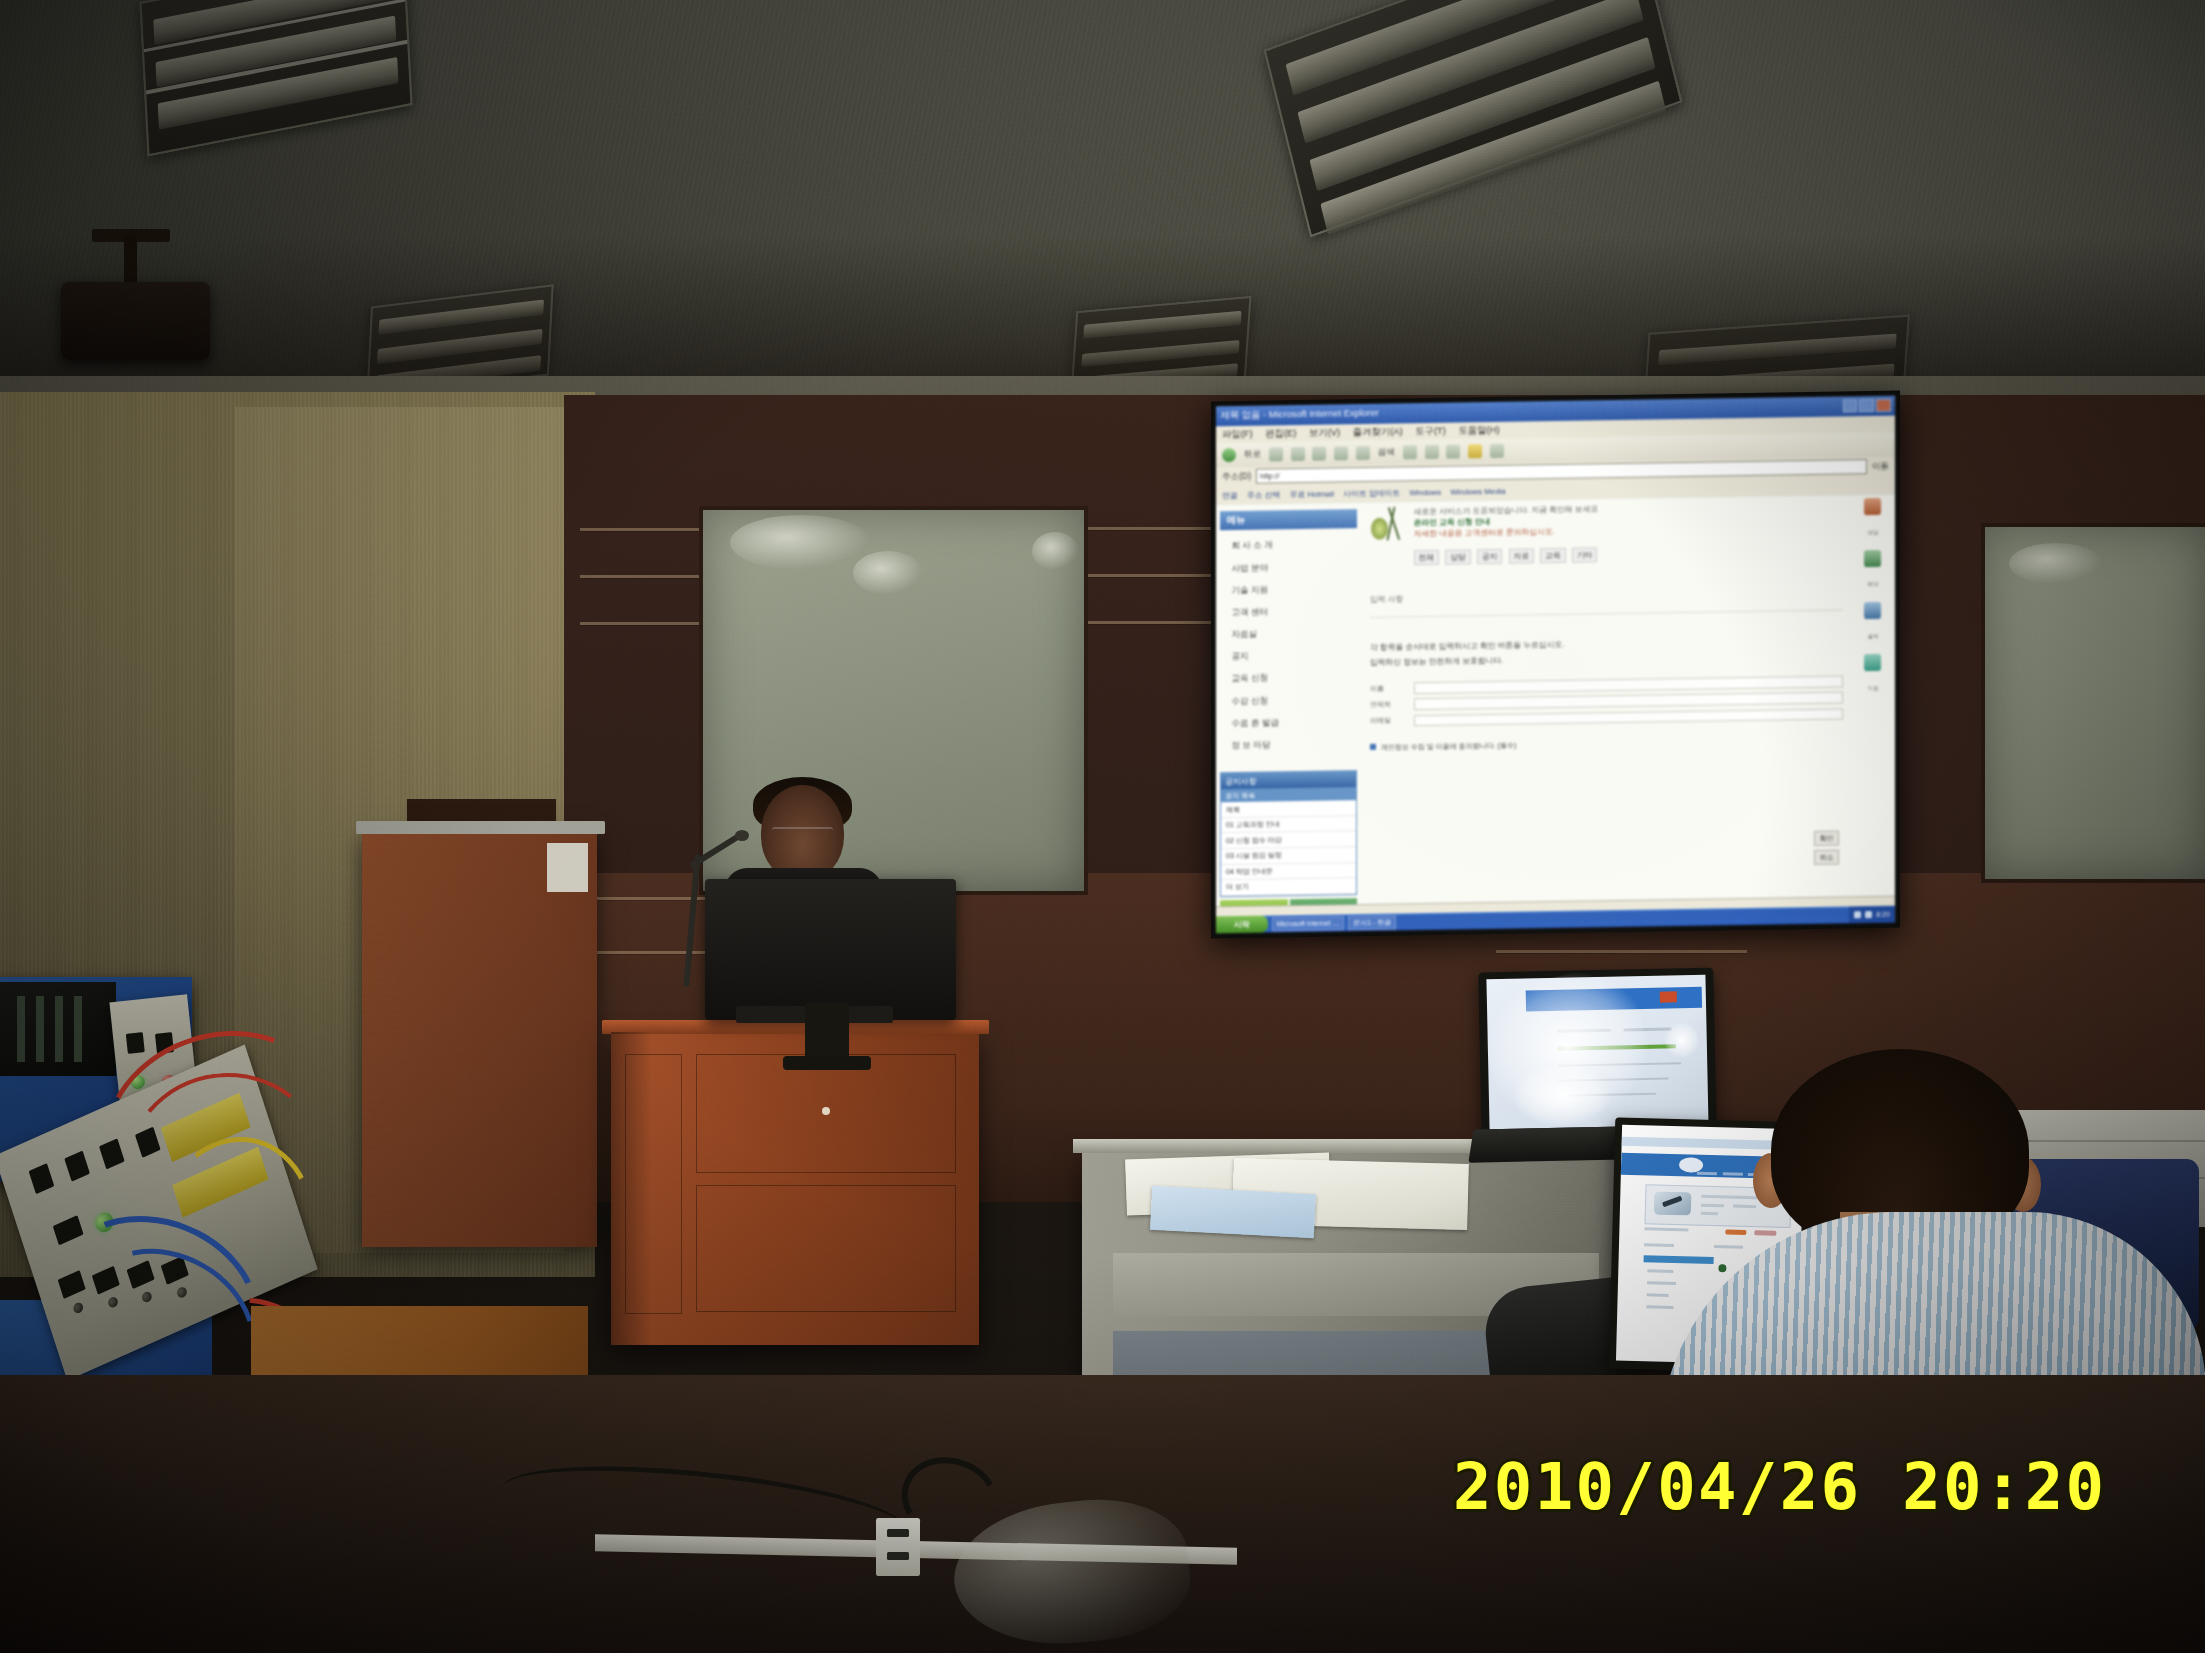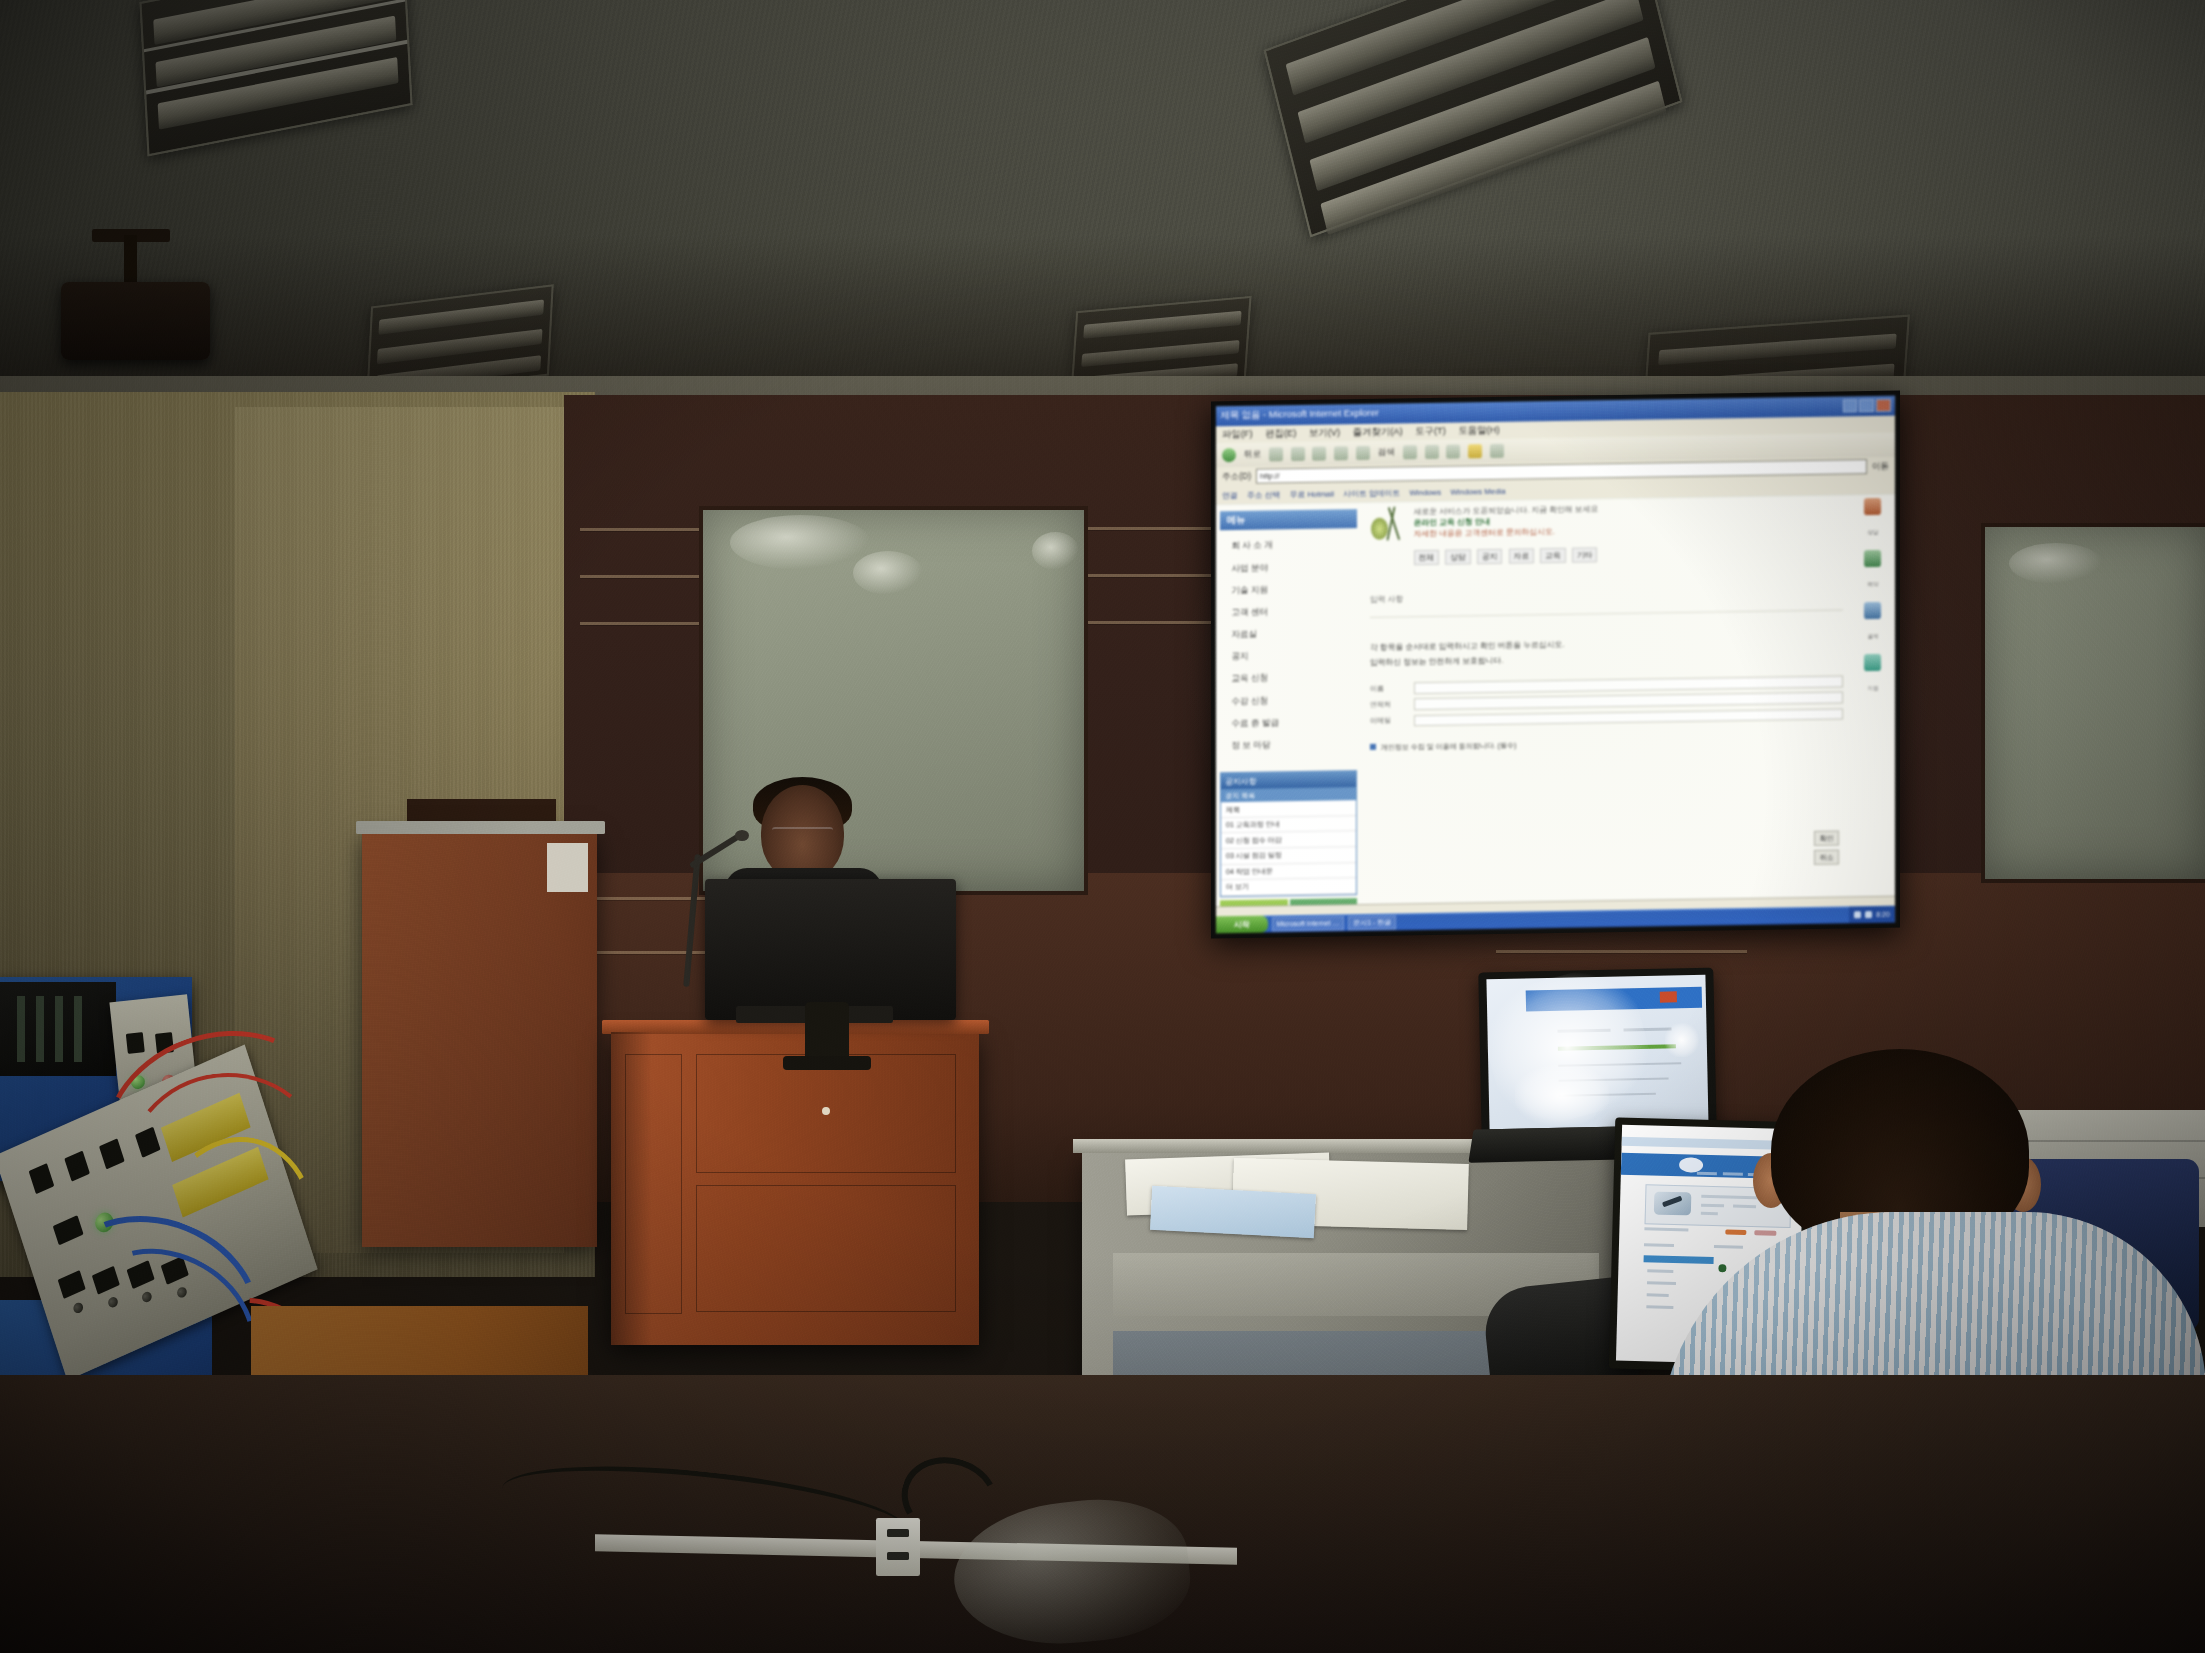"2010/04/26 20:20" div.timestamp { html: none -> <div>2010/04/26 20:20</div> }
